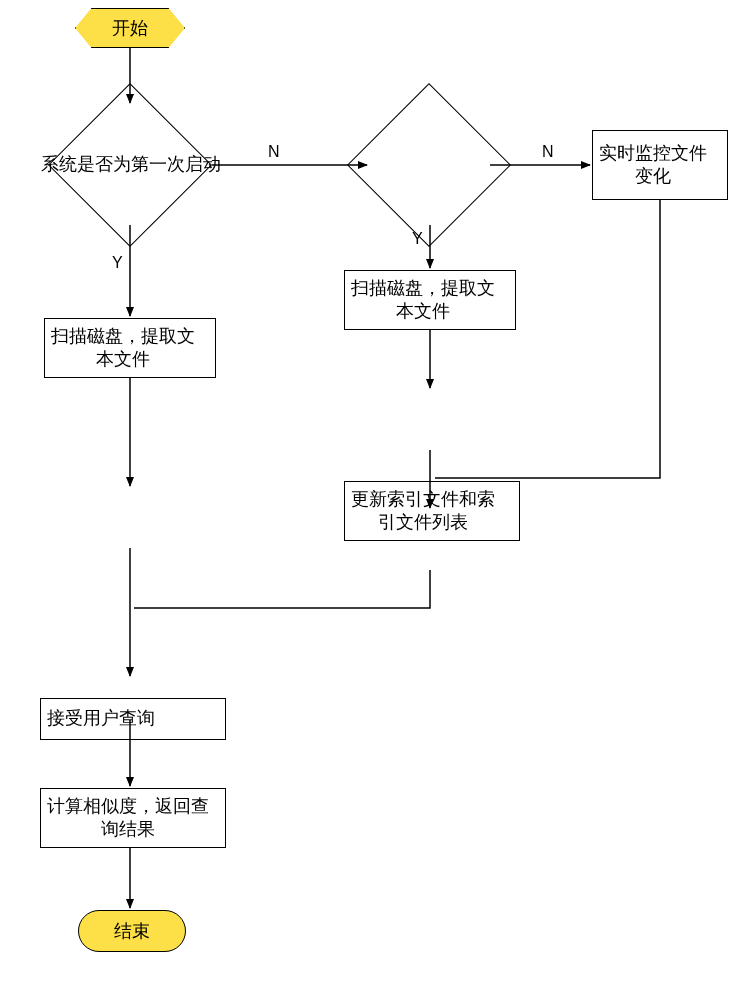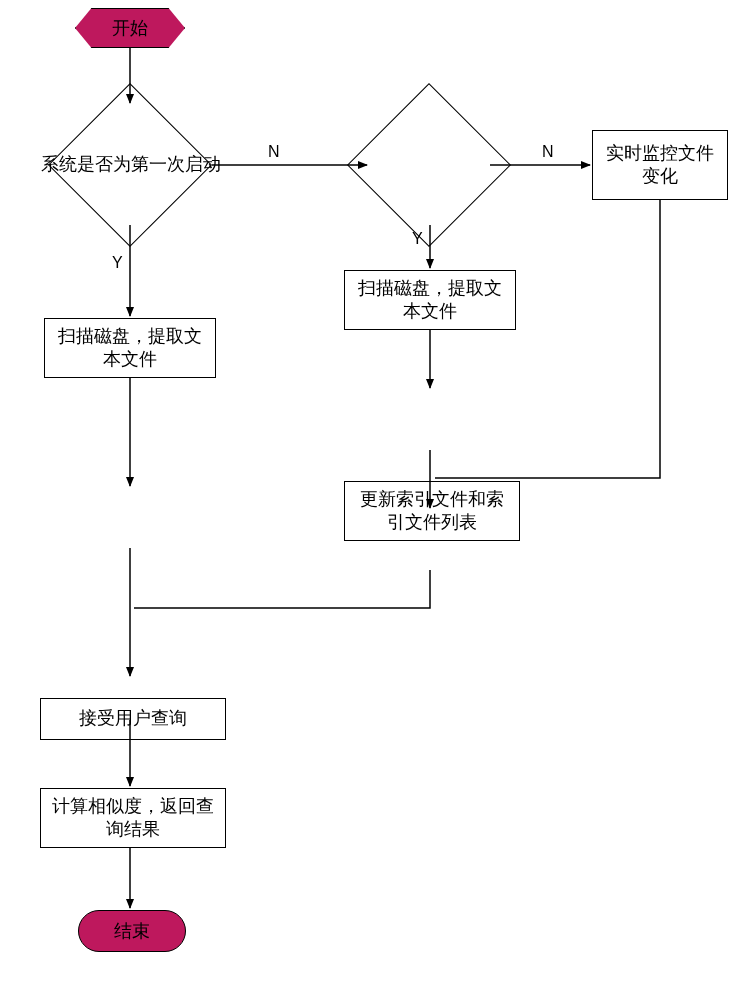"开始" .terminator { background: #be185d -> #fde047 }
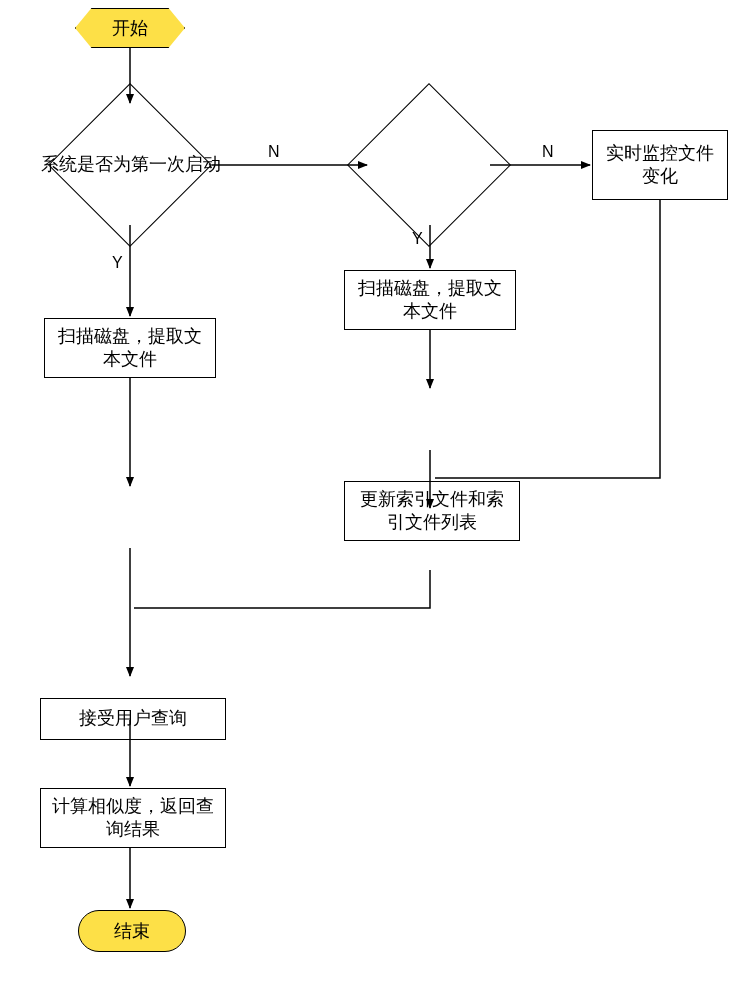"实时监控文件" .box { justify-content: center -> none }
